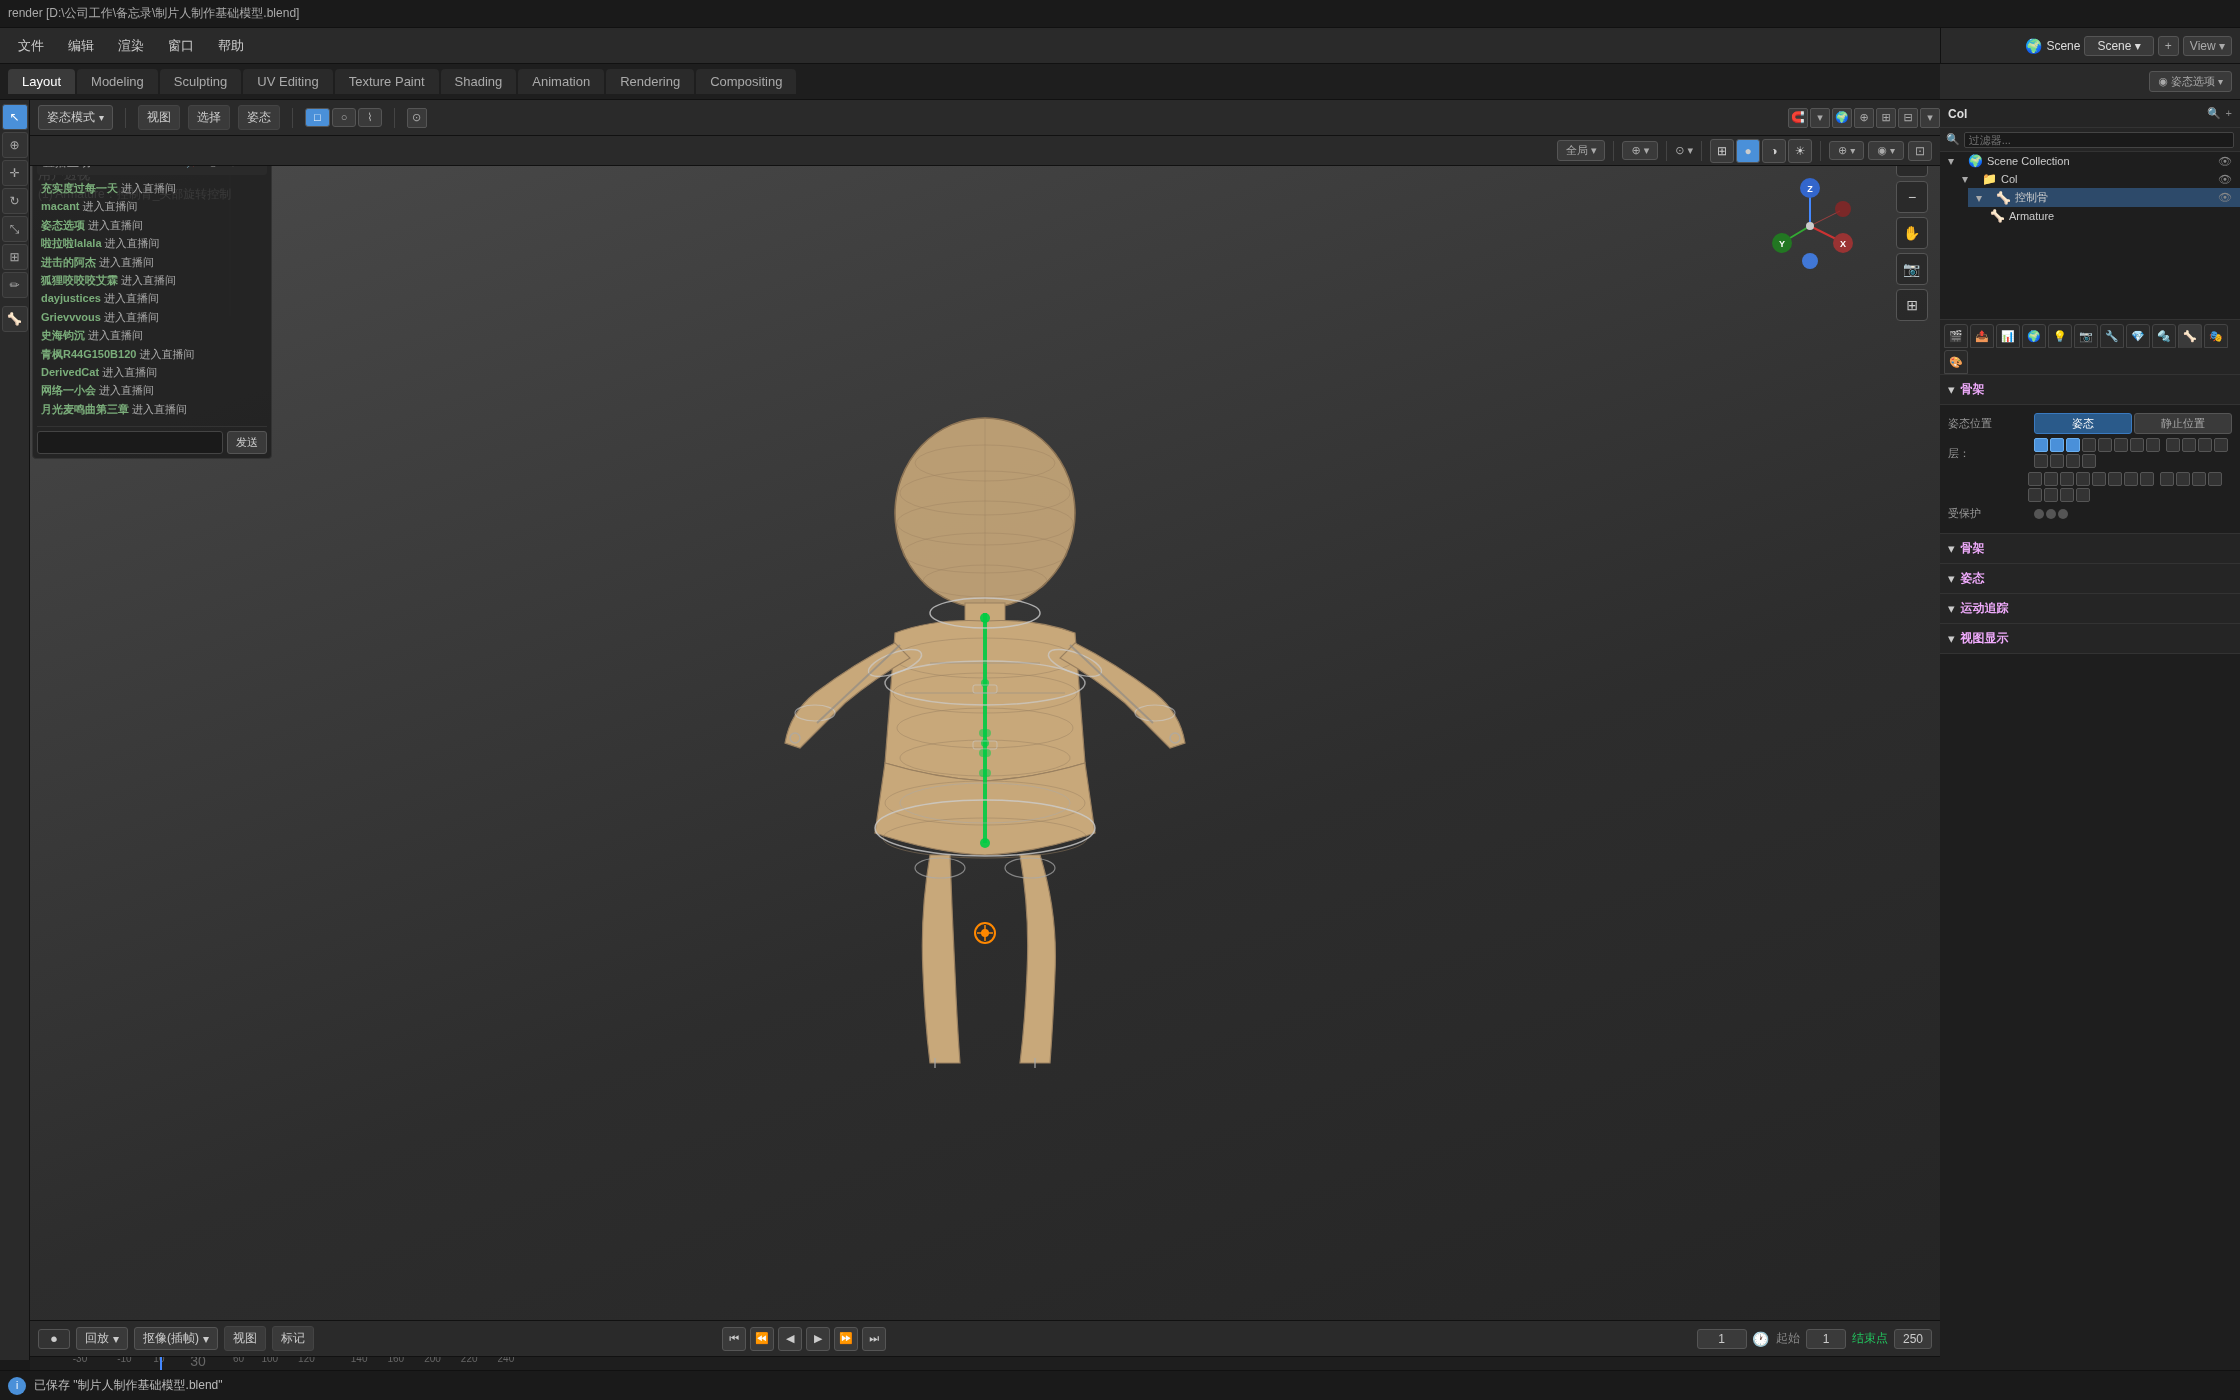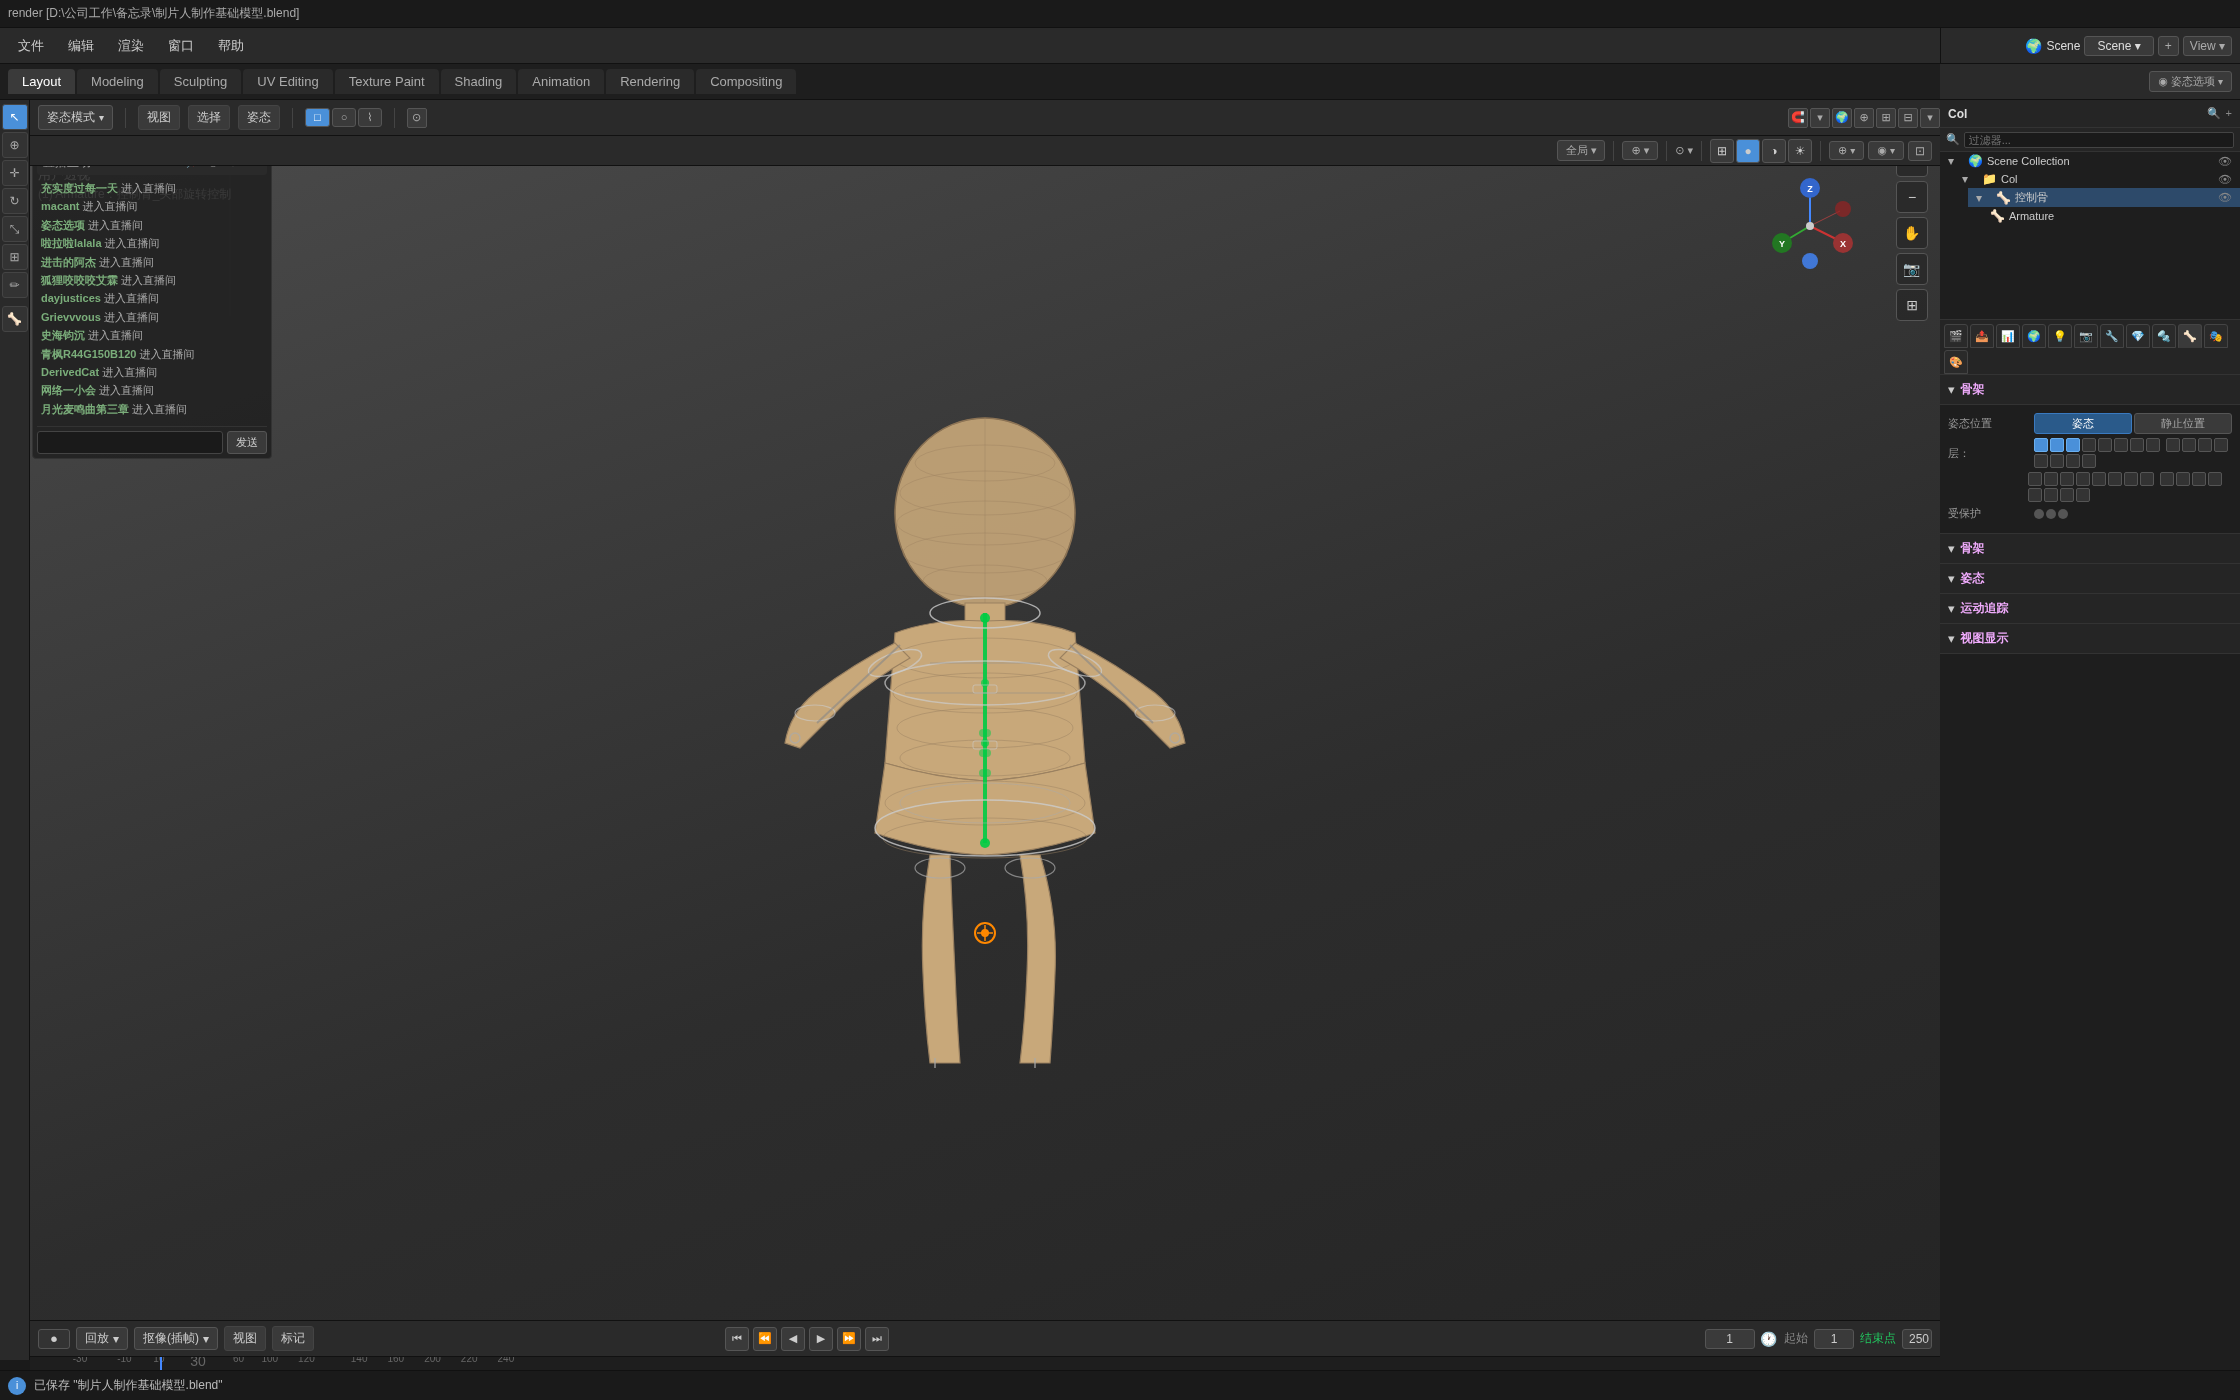"250" div { width: 30px -> 38px }
